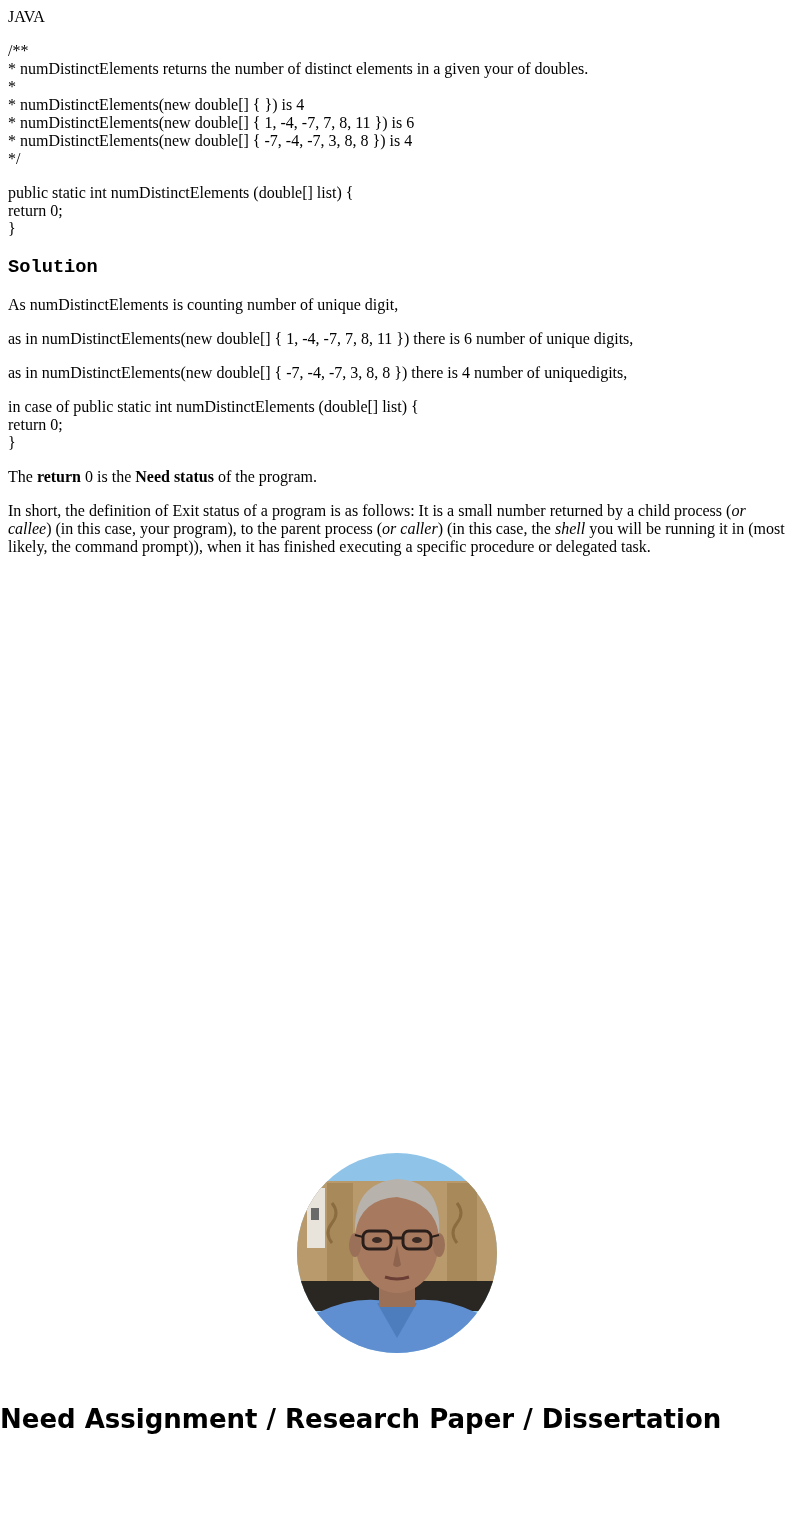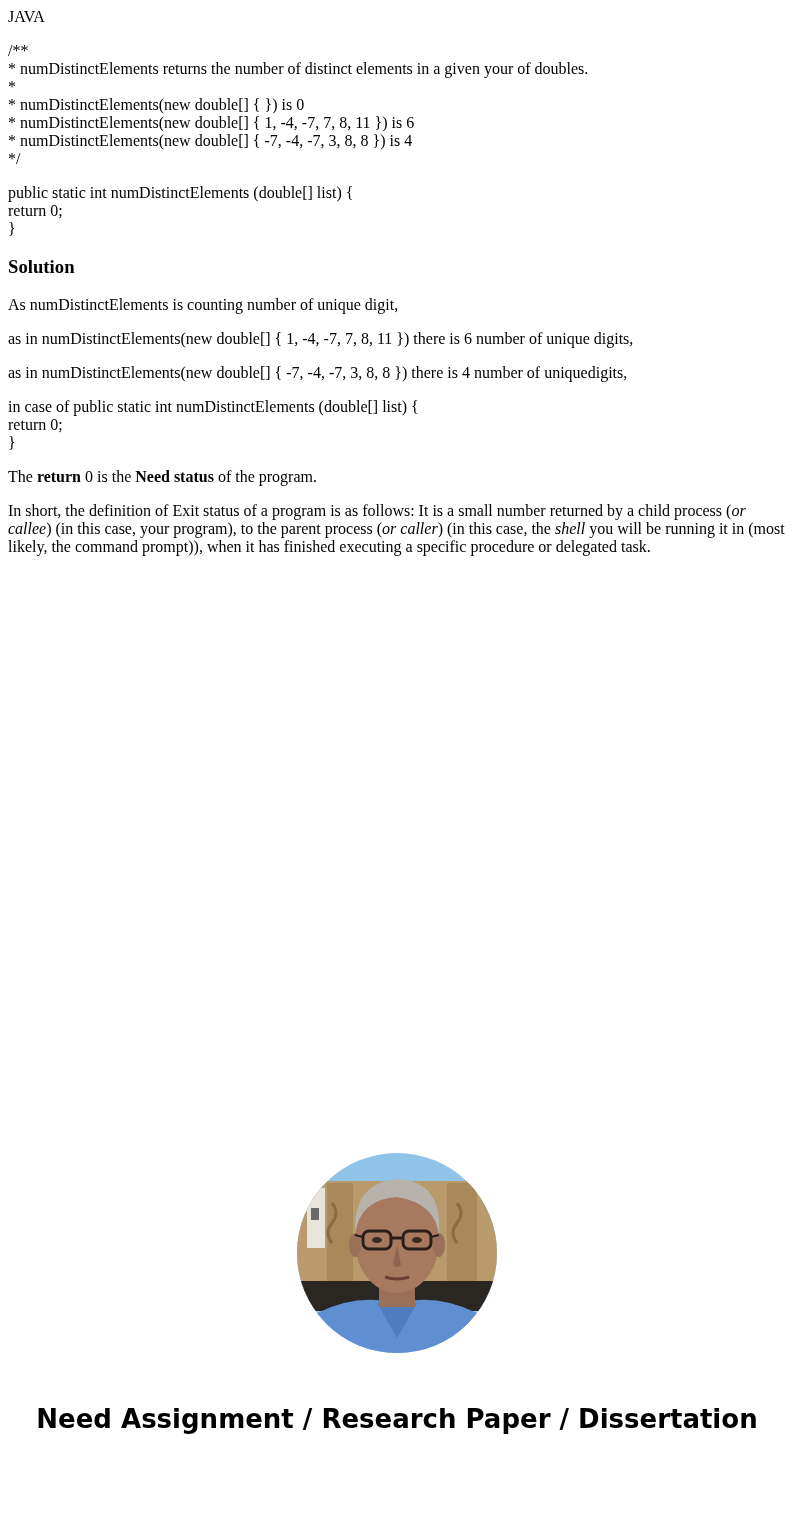"* numDistinctElements(new double[] { })" span.line { text: 0 -> 4 }
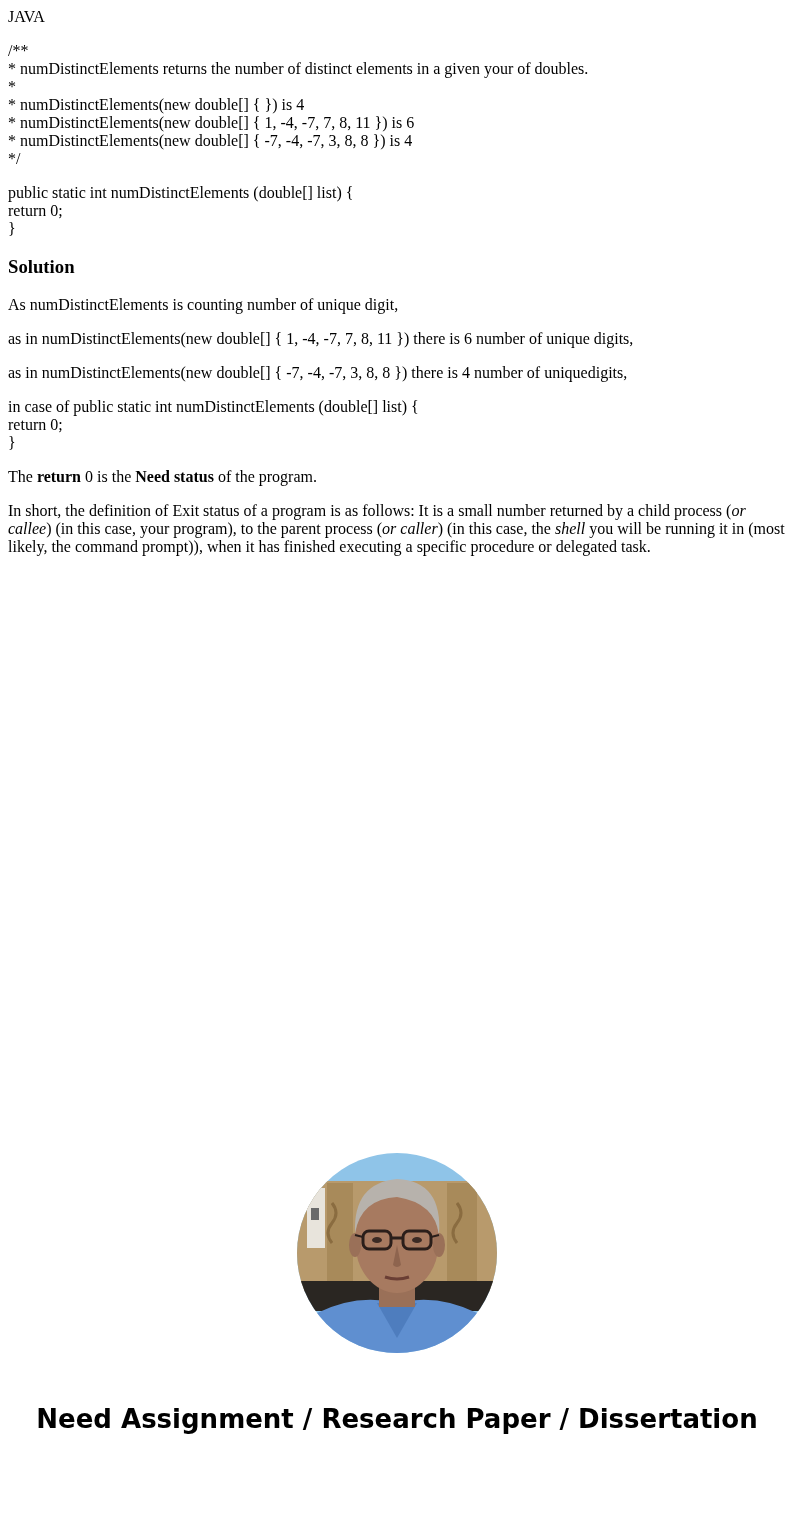"Solution" h3 { font-family: Liberation Serif, serif -> Liberation Mono, monospace }
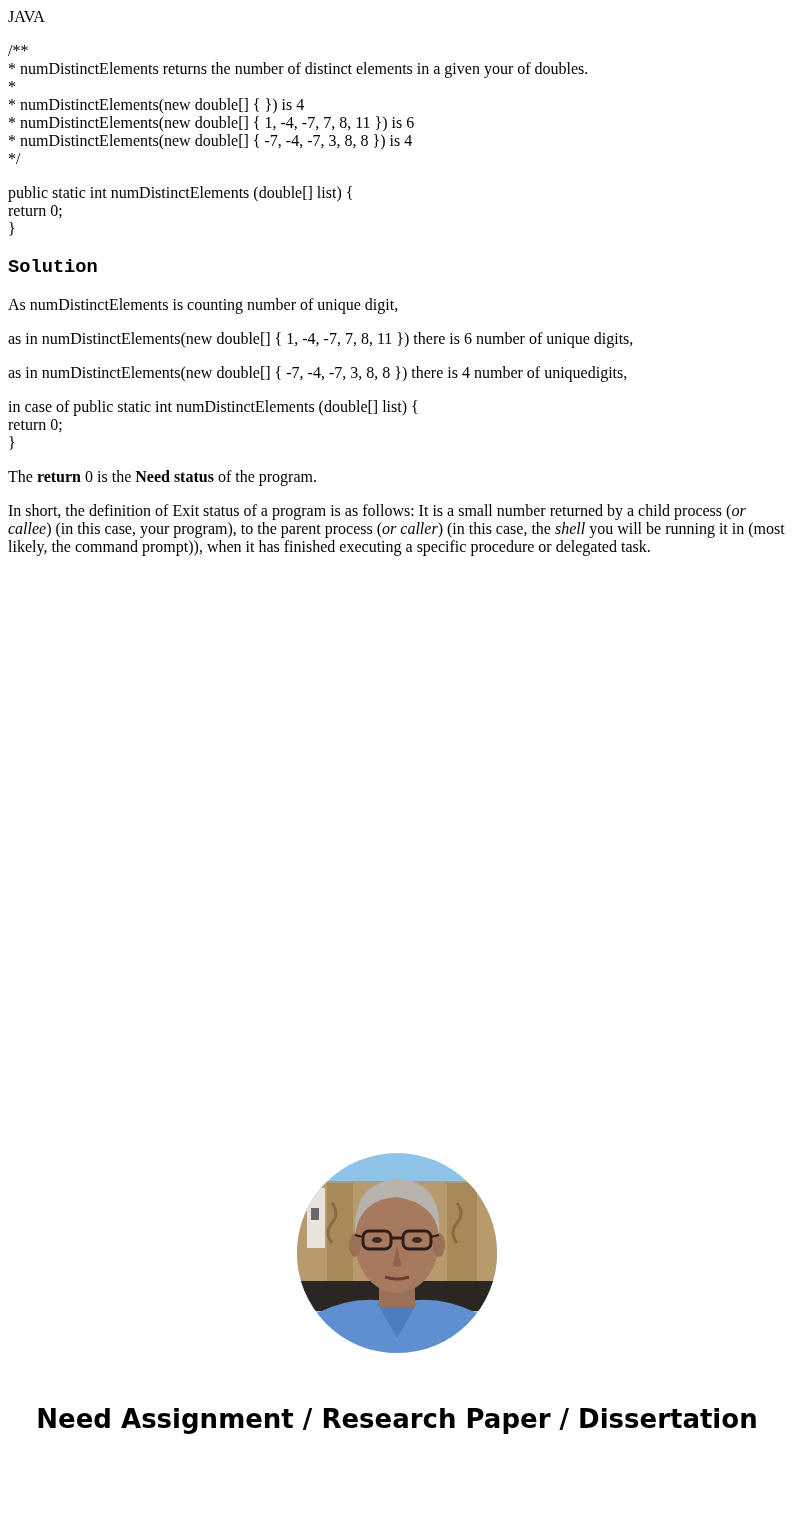"Need Assignment / Research Paper" .footer { text-align: center -> none }
